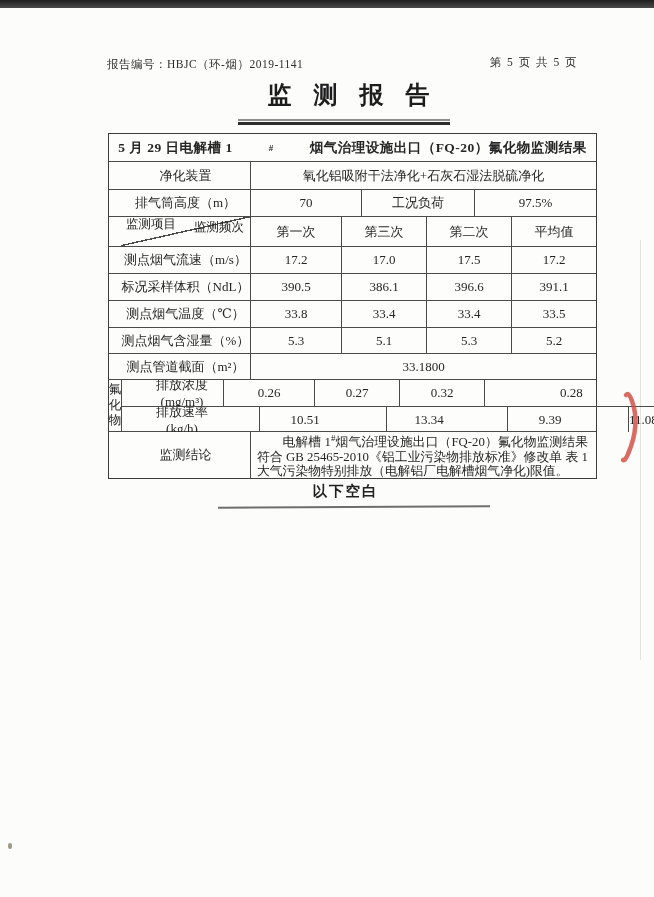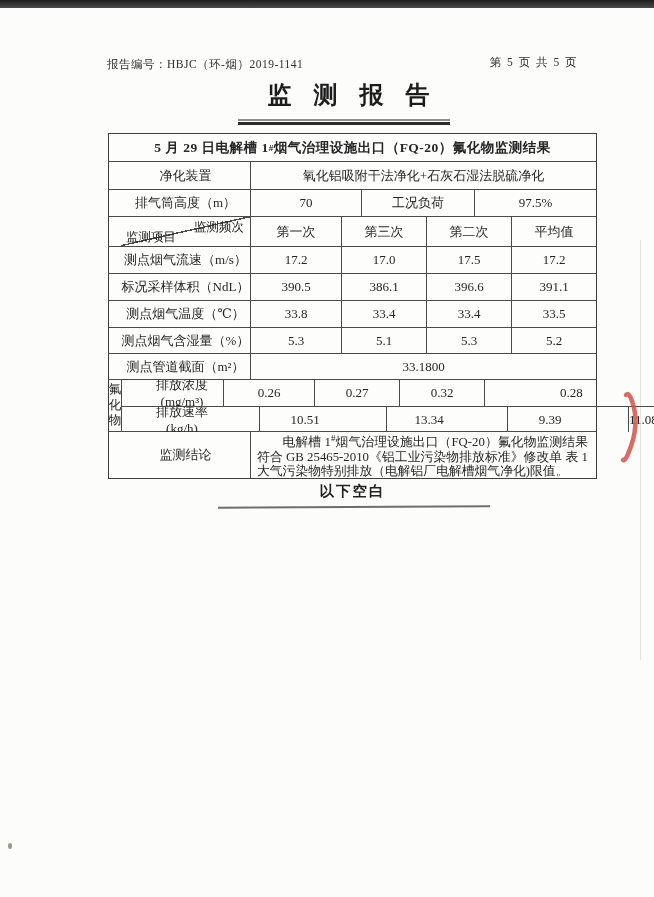"5 月 29 日电解槽 1" .caption-row { gap: none -> 36px }
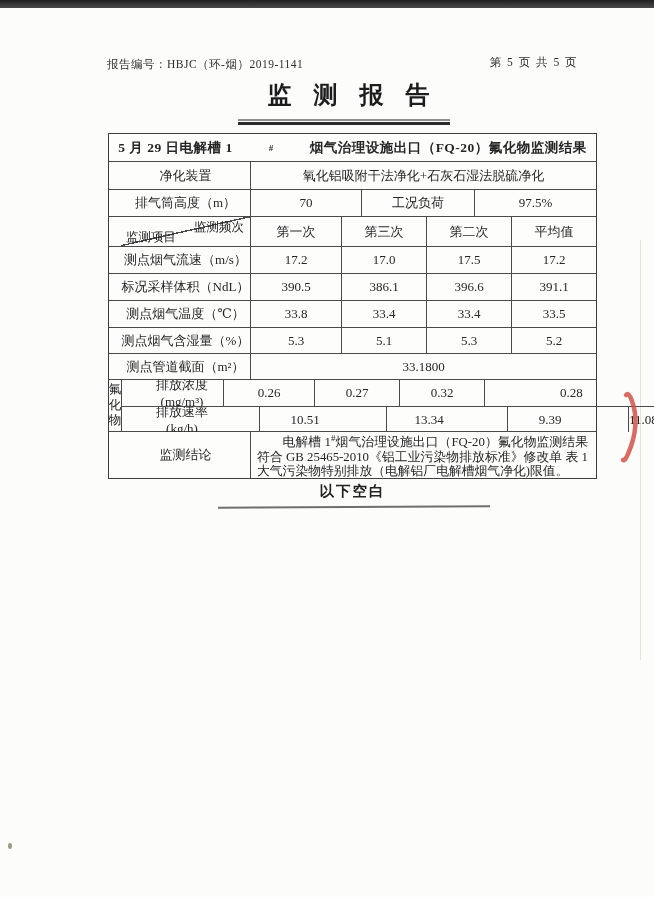"监测项目" .diag .dbot { bottom: 0 -> 13px }
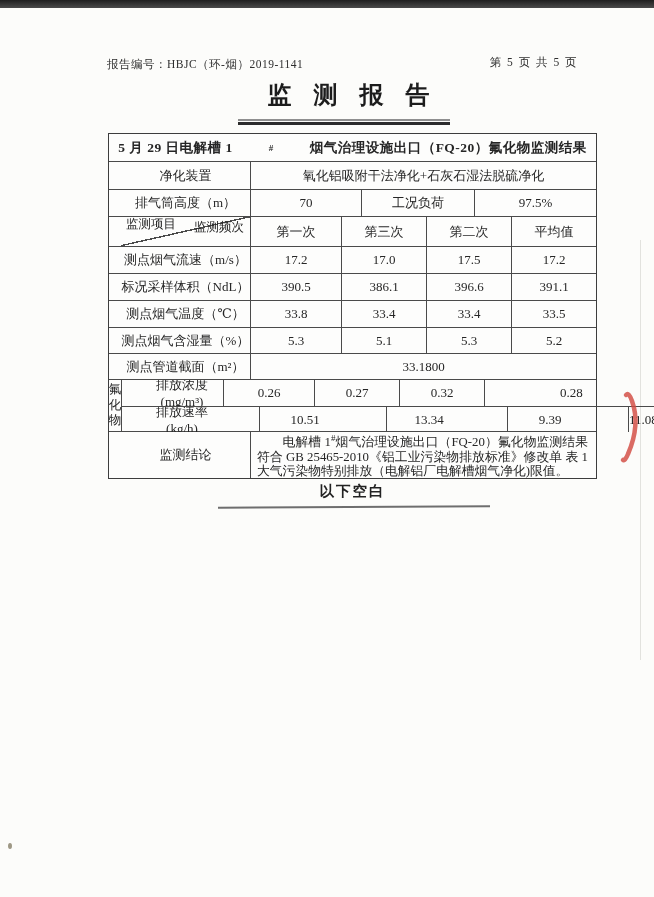"以下空白" .below-blank { left: 108px -> 101px }
